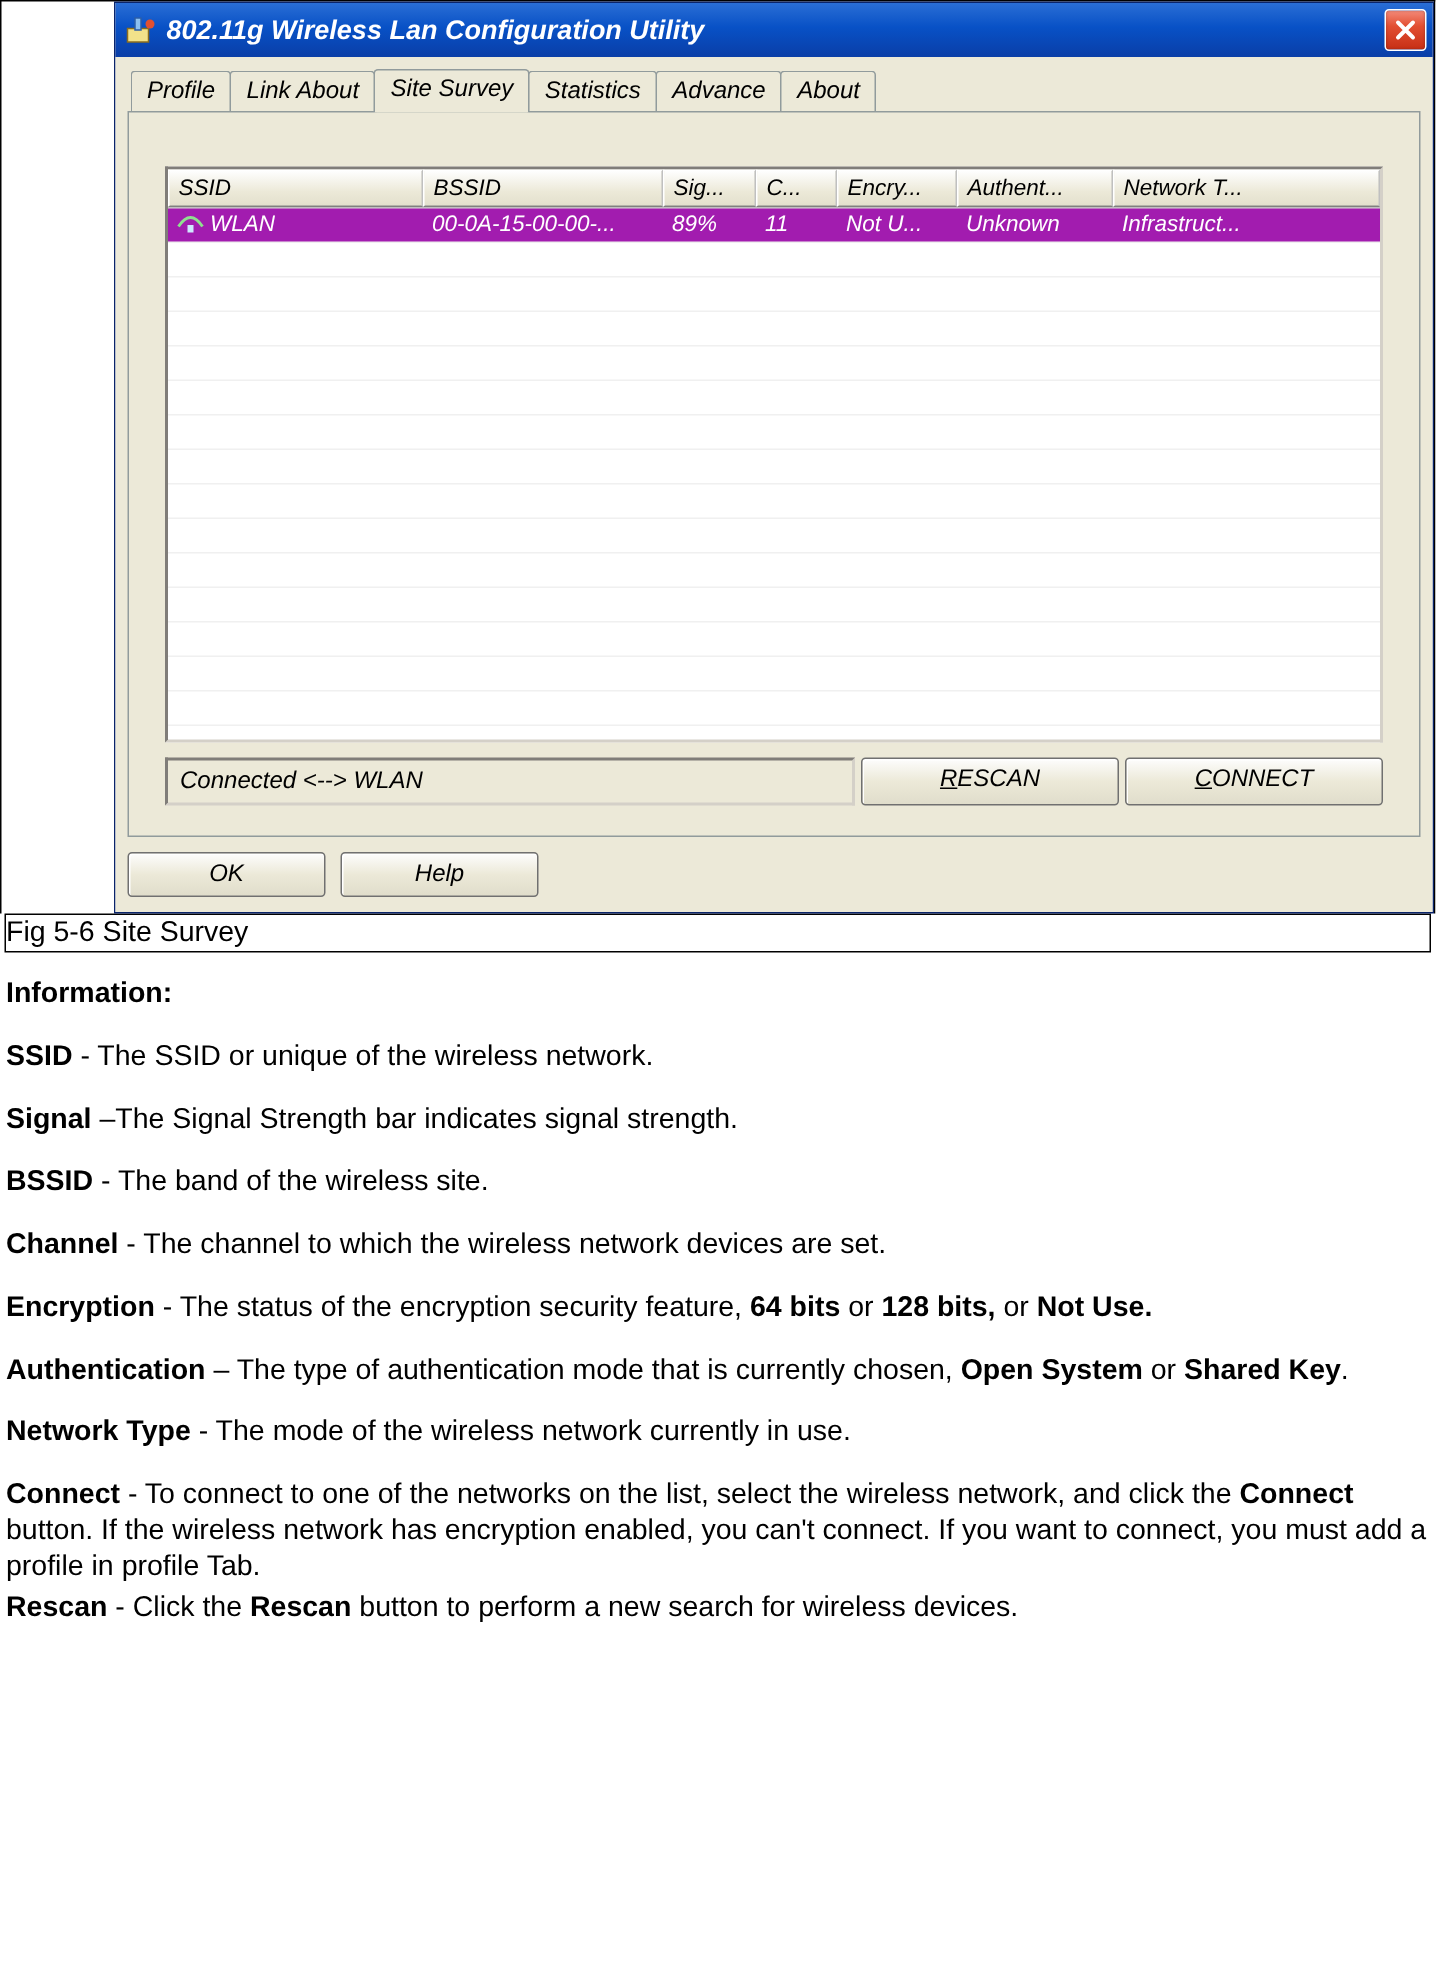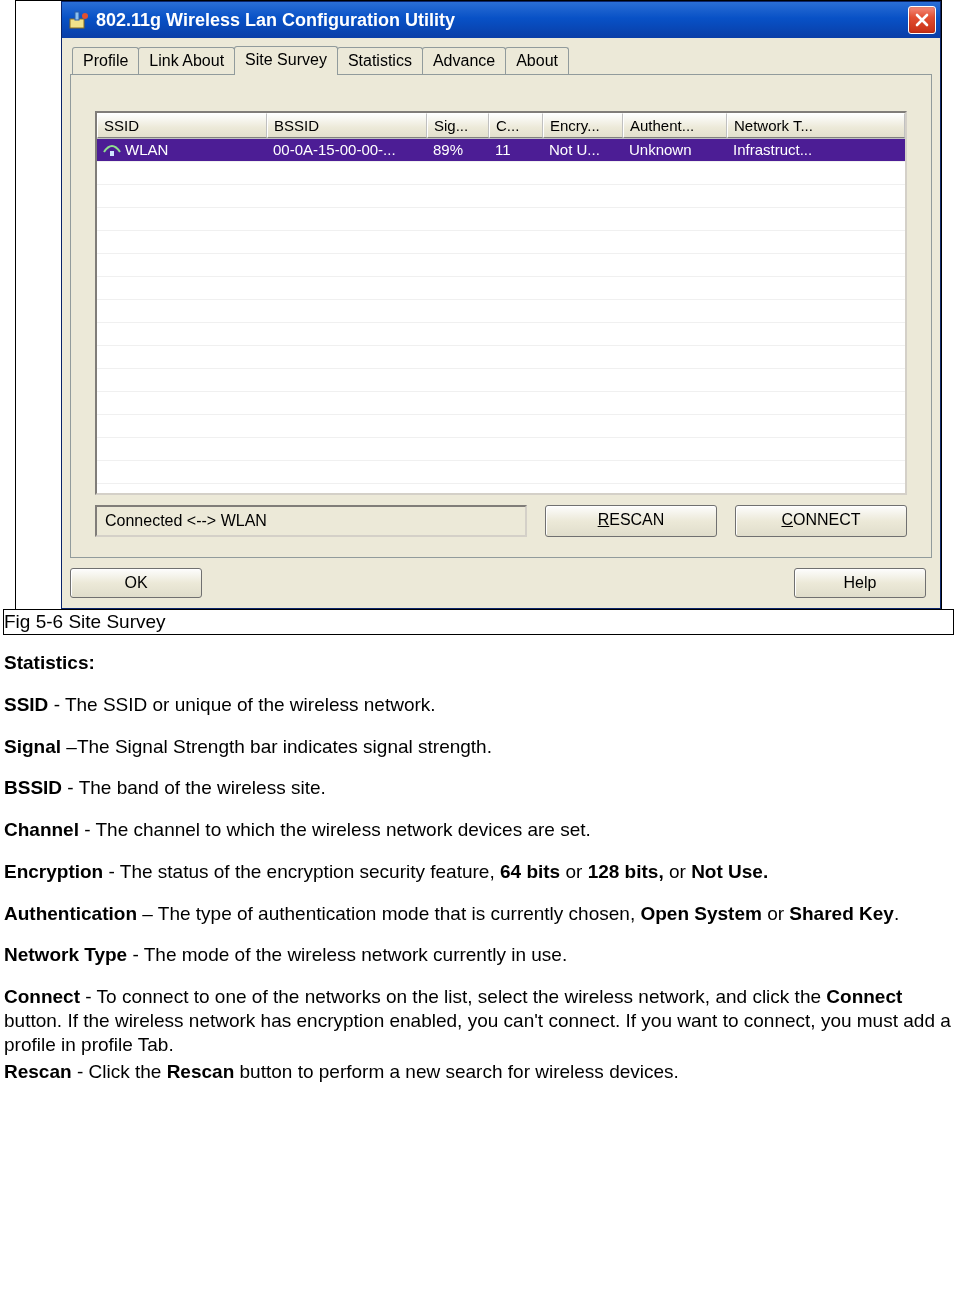"802.11g Wireless Lan Configuration" .figure-cell { font-style: none -> italic; margin: 0 15px -> 0 0 }
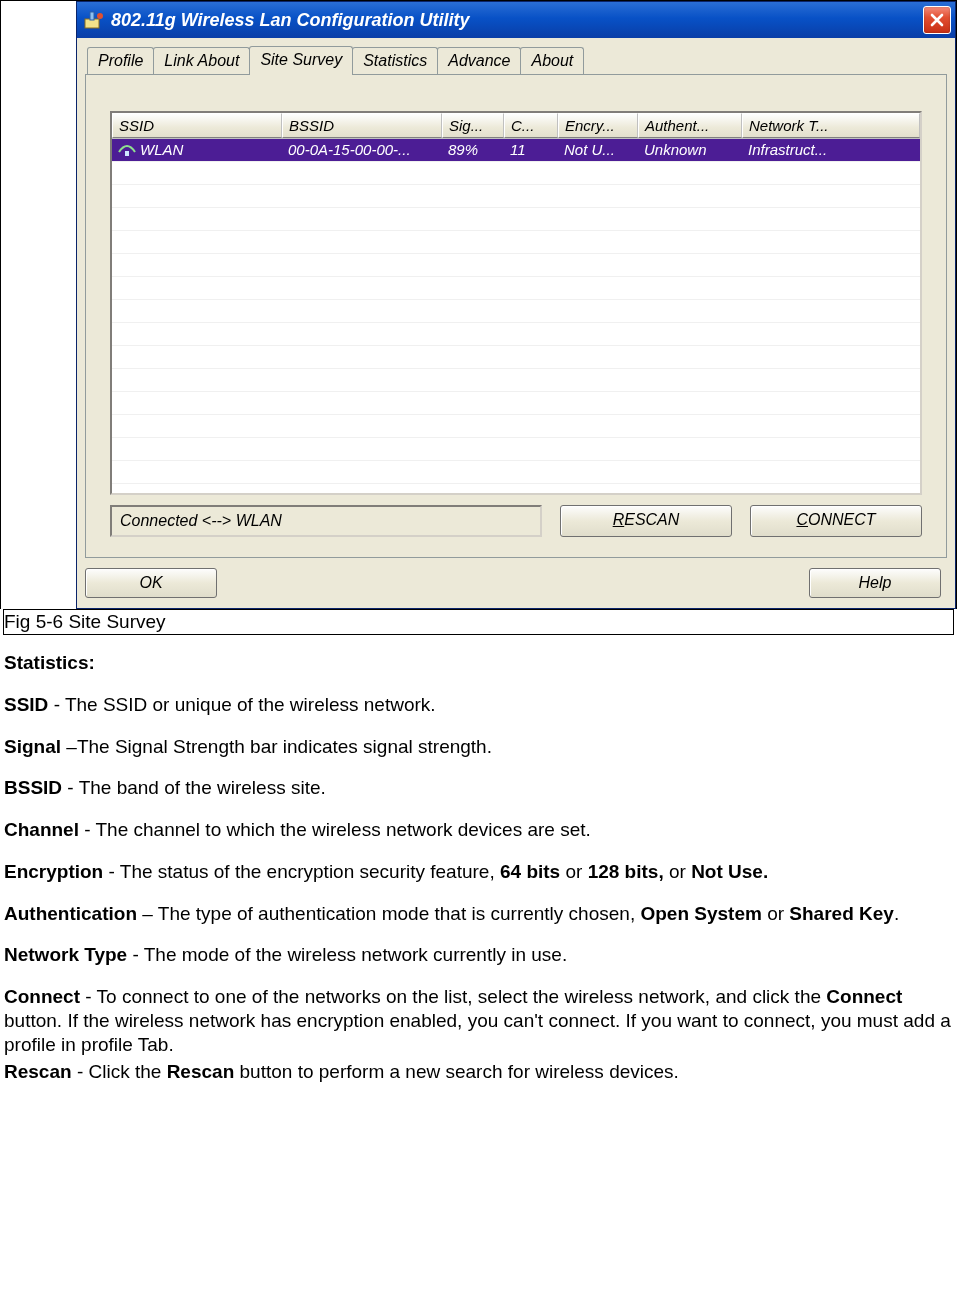"WLAN" .lv-row.selected { background: #4c1d95 -> #a21caf }
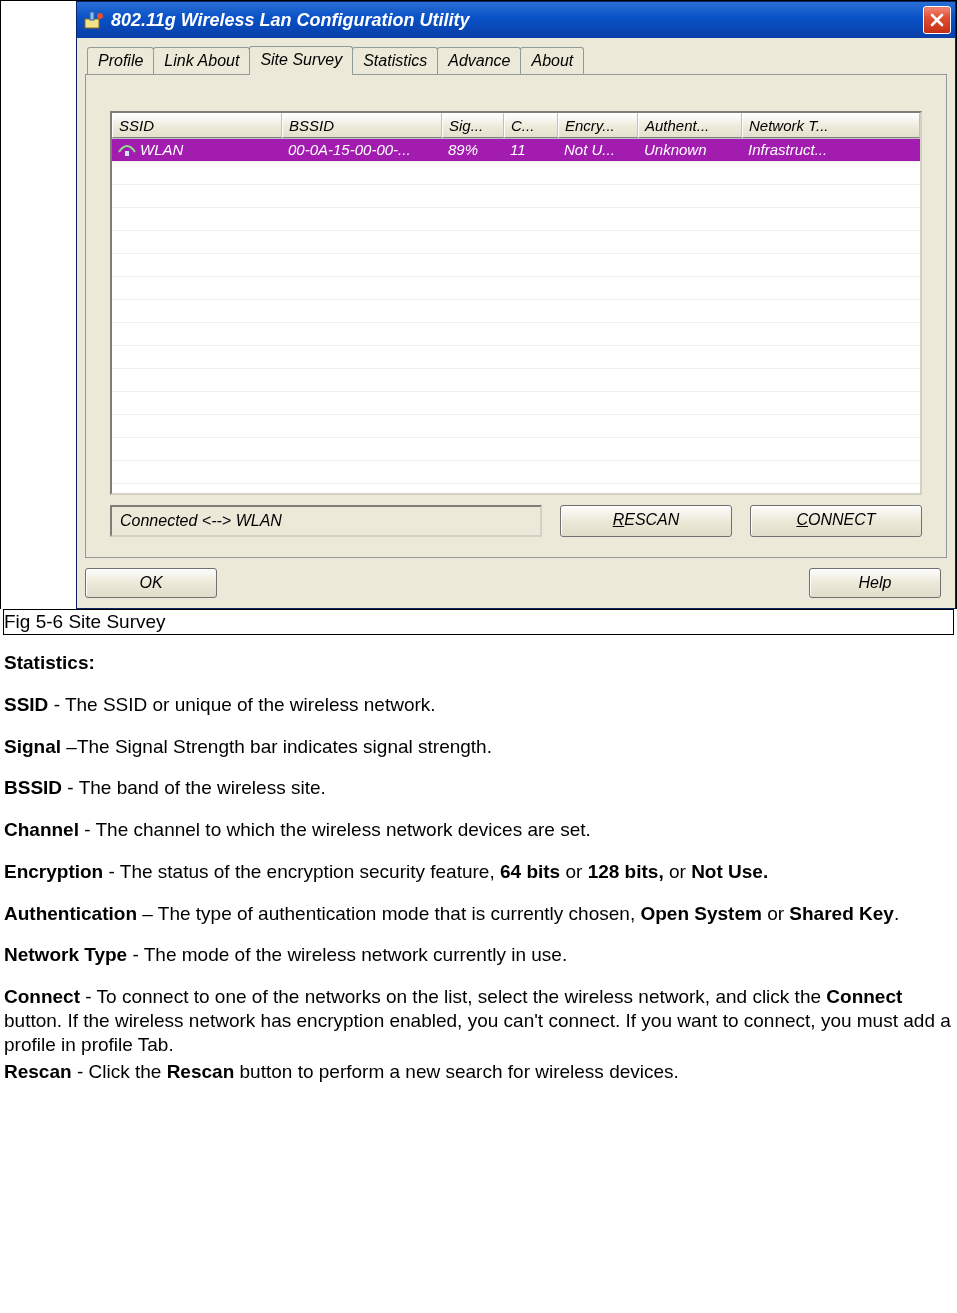"Connected <--> WLAN" .status-row { gap: 18px -> 4px }
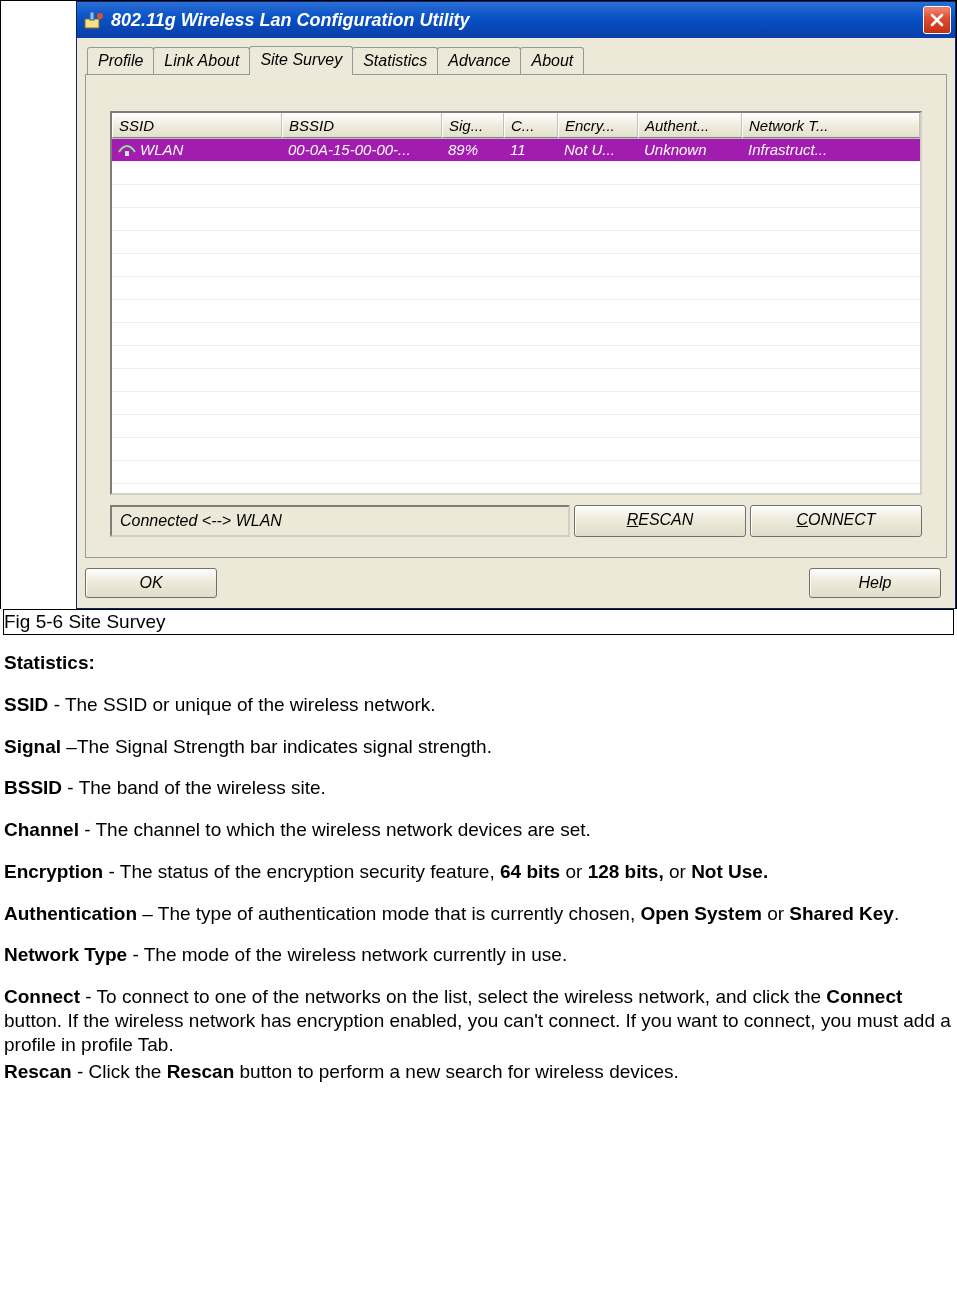"OK" .bottom-row { justify-content: space-between -> flex-start }
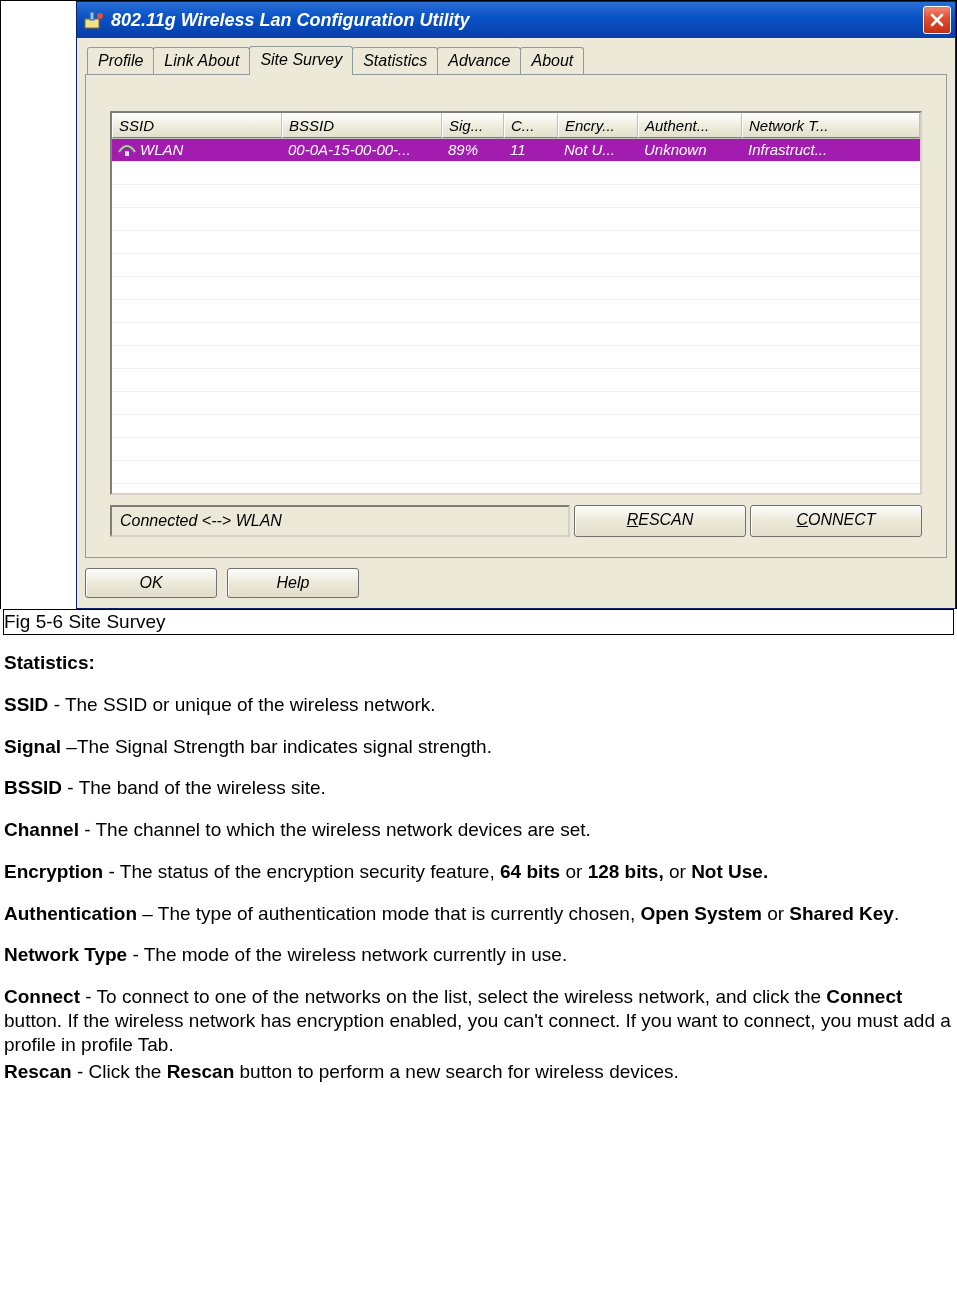"Statistics:" span.term { text: Statistics -> Information }
